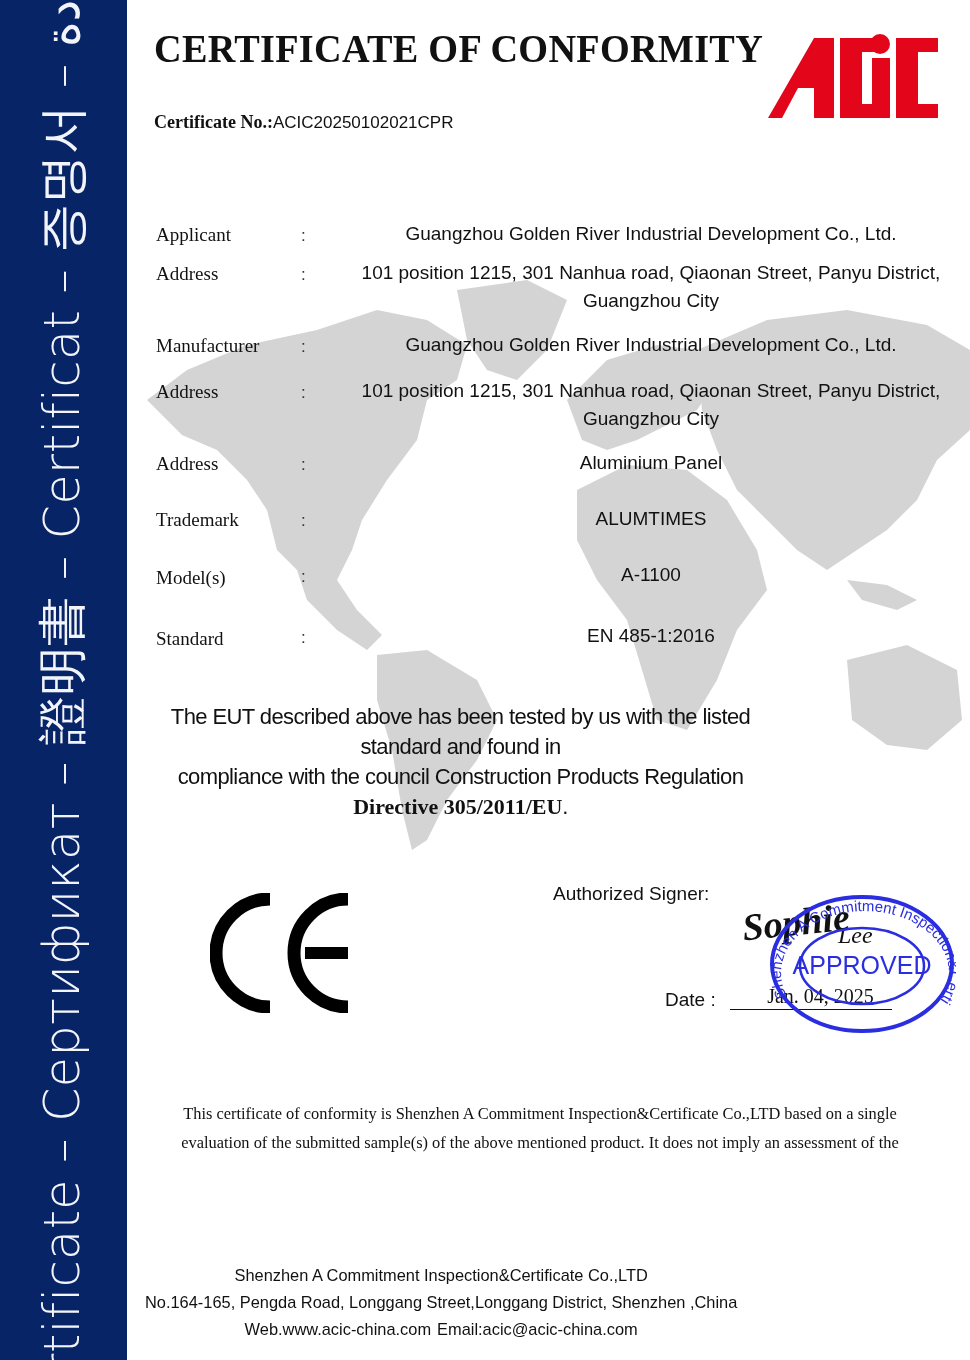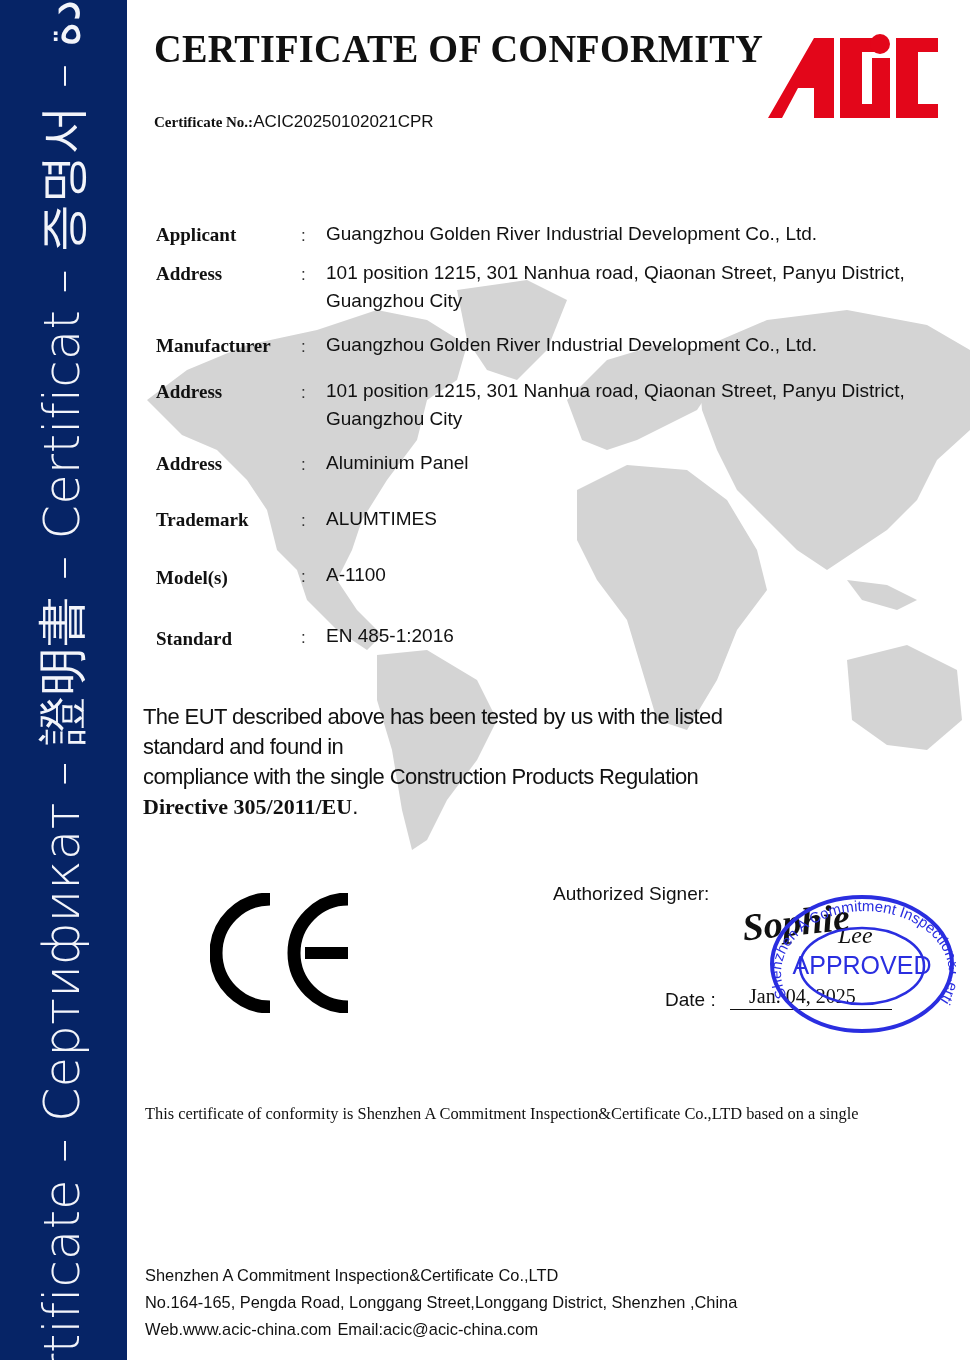"CERTIFICATE OF CONFORMITY" .content { text-align: none -> center }
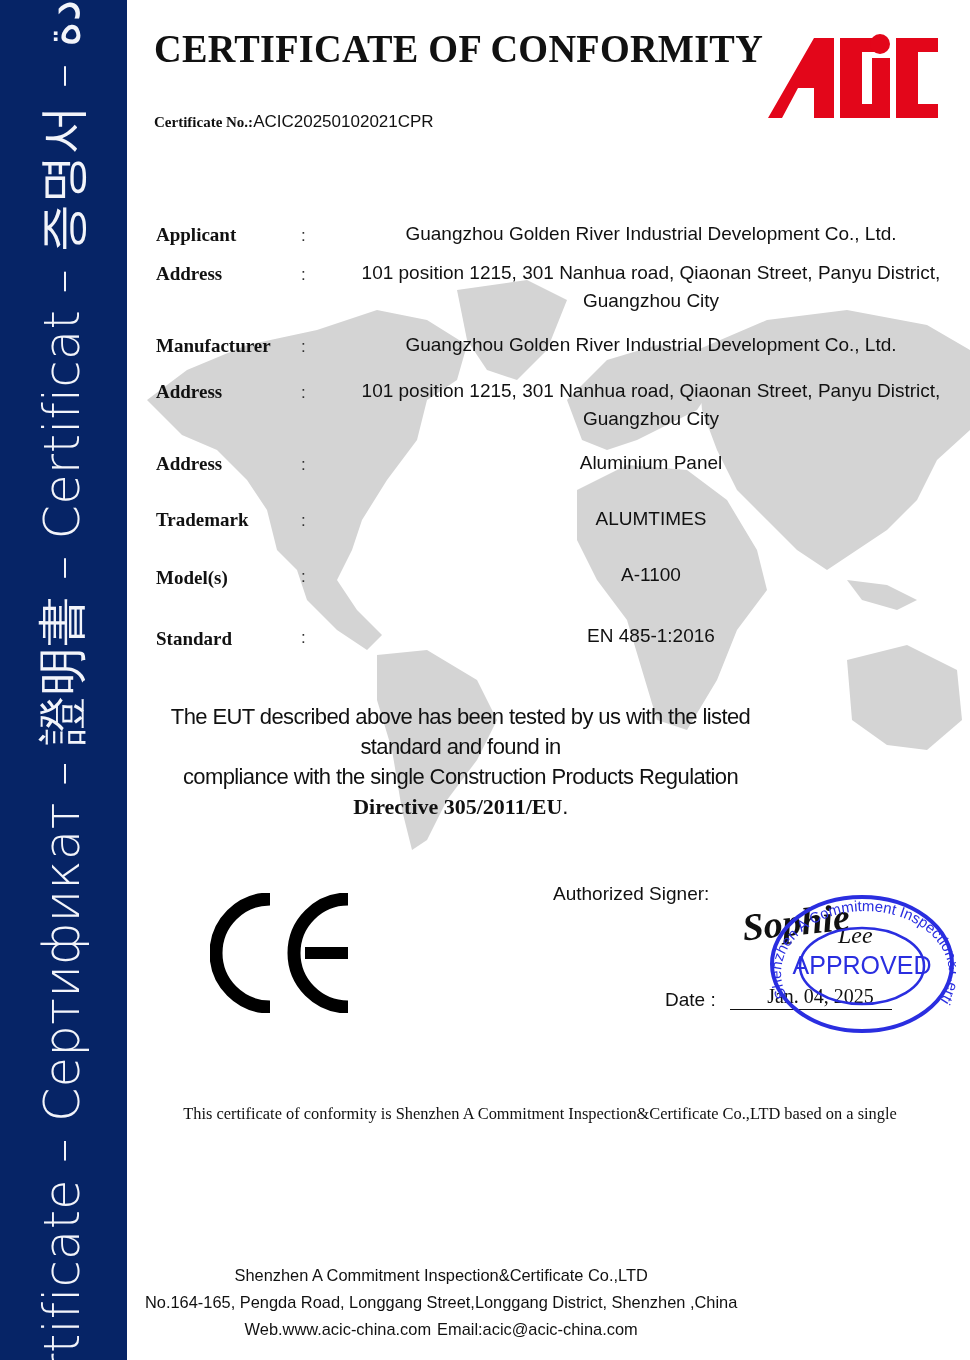"Certificate No.:" .cert-no .lbl { font-size: 15px -> 18px }
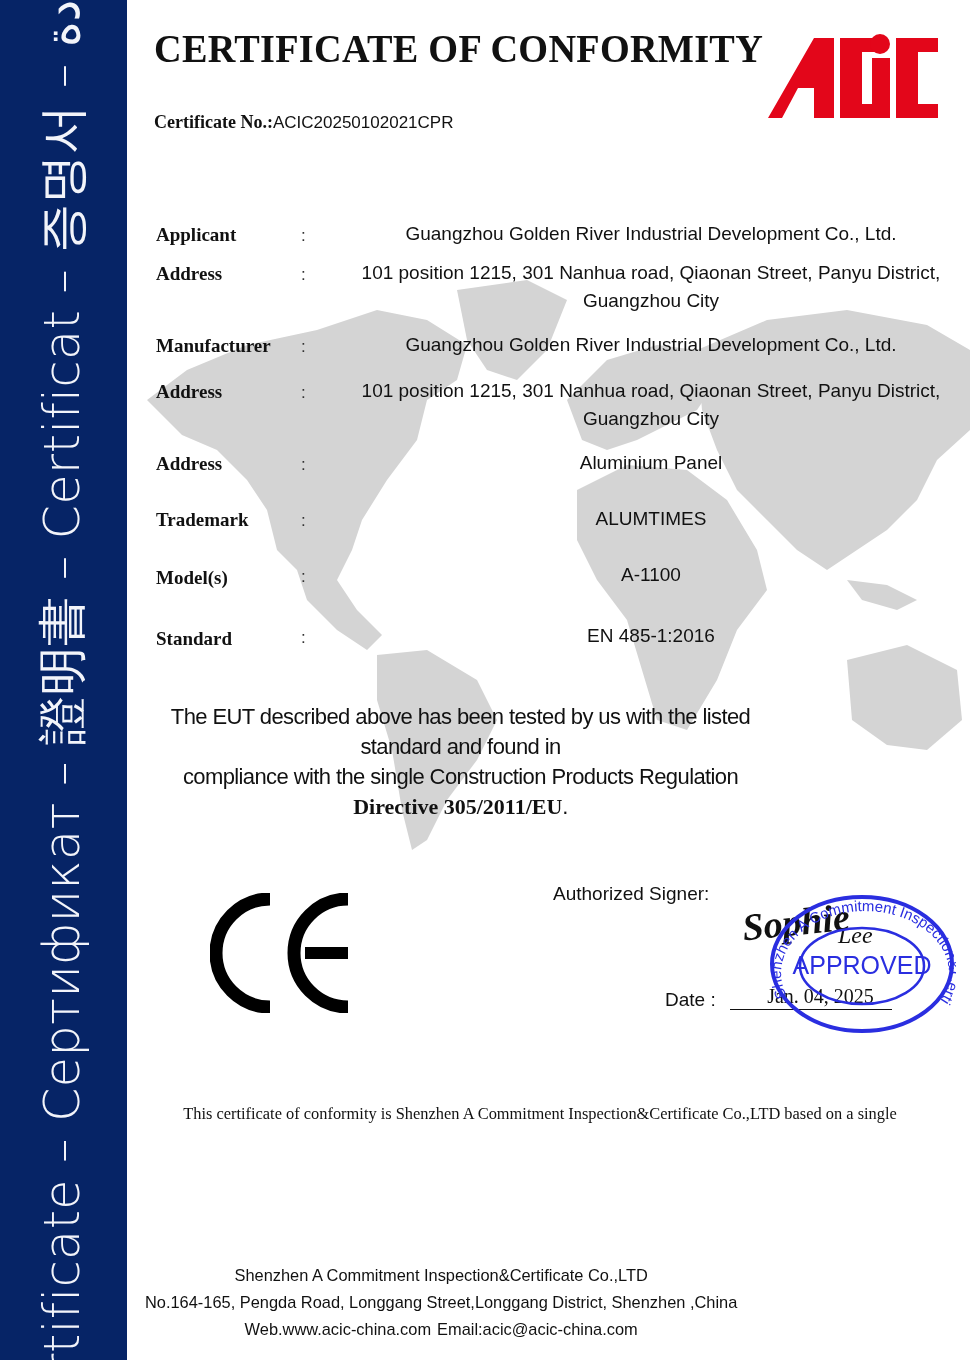"Applicant" .field .label { font-weight: bold -> normal }
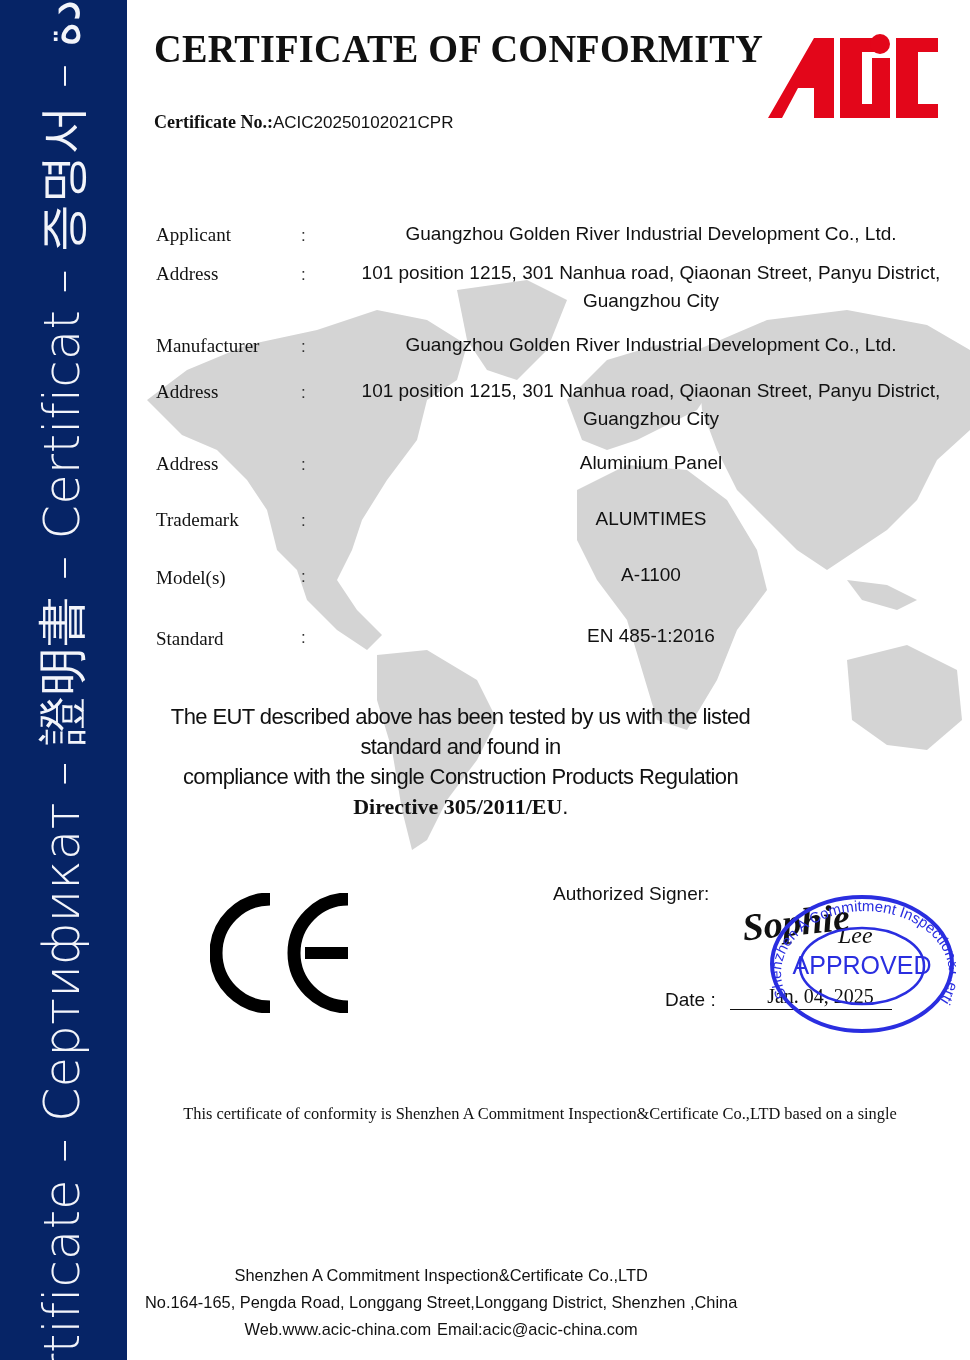"compliance with the single Construction" span { text: single -> council }
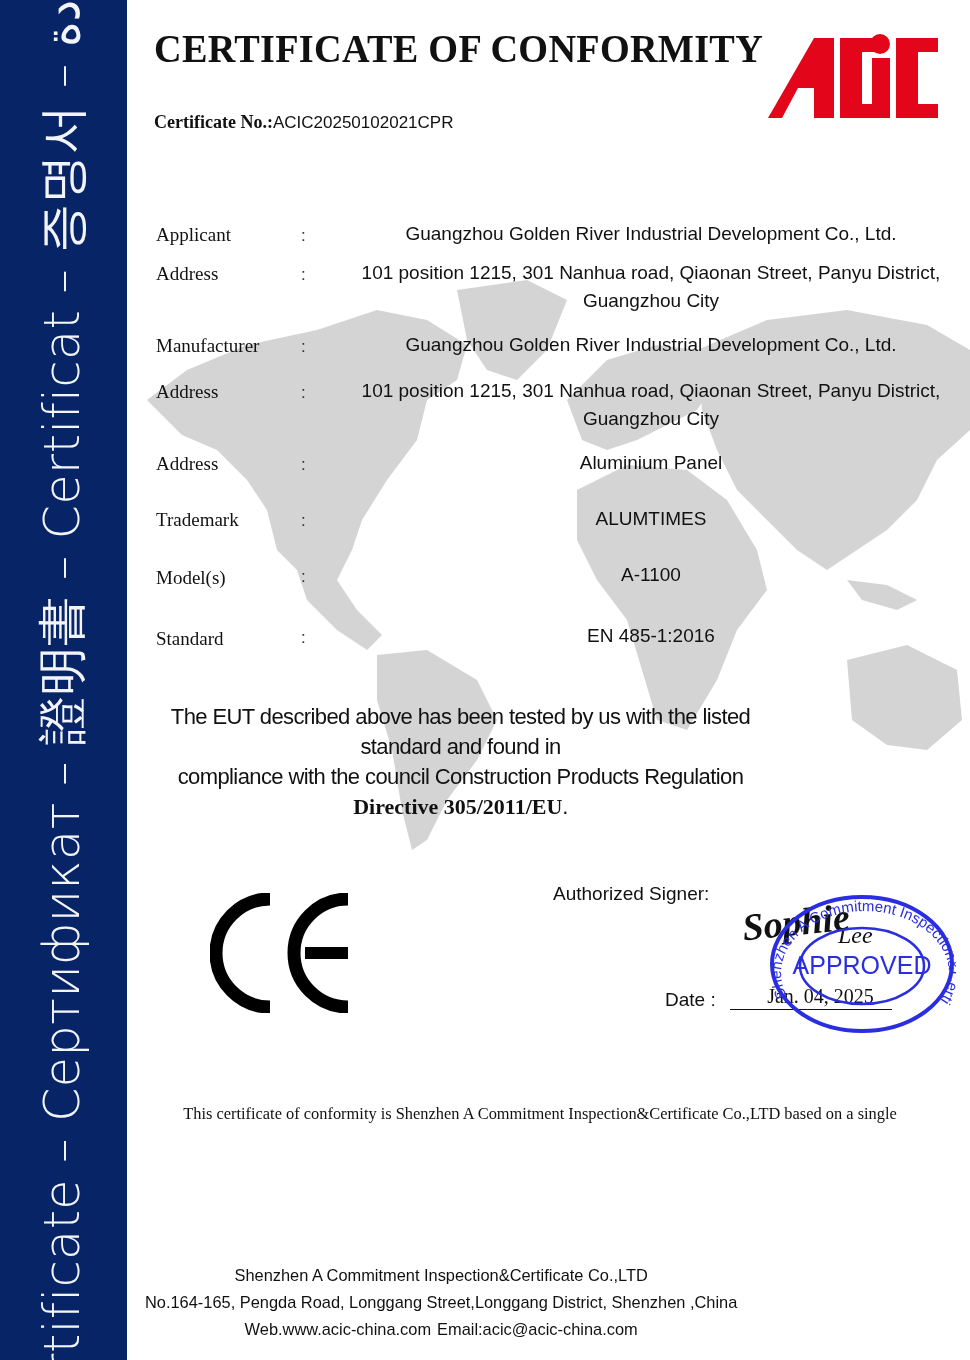"evaluation of the submitted sample(s)" div { html: none -> <div>evaluation of the submitted sample(s) of the above mentioned product. It does not imply an assessment of the</div> }
